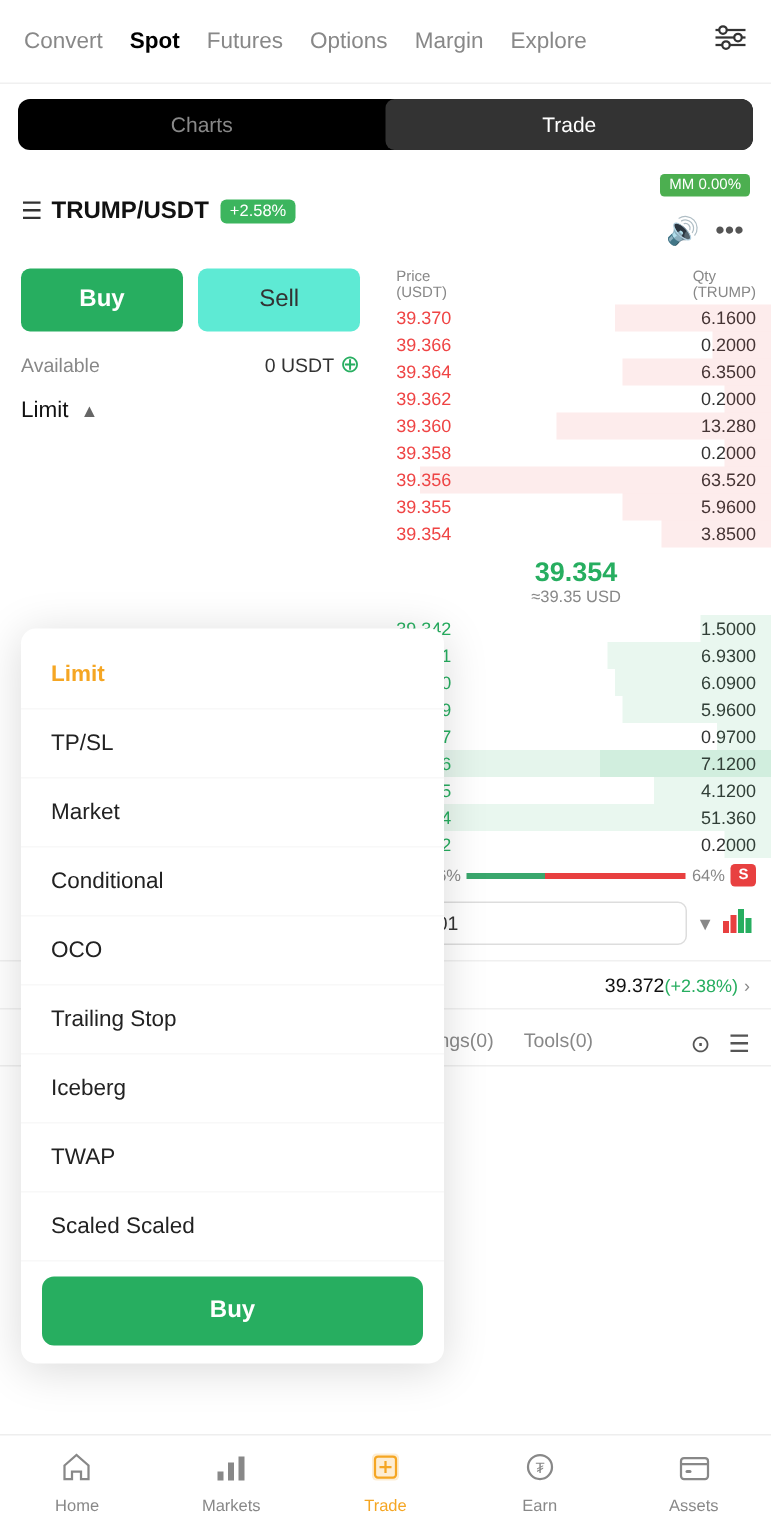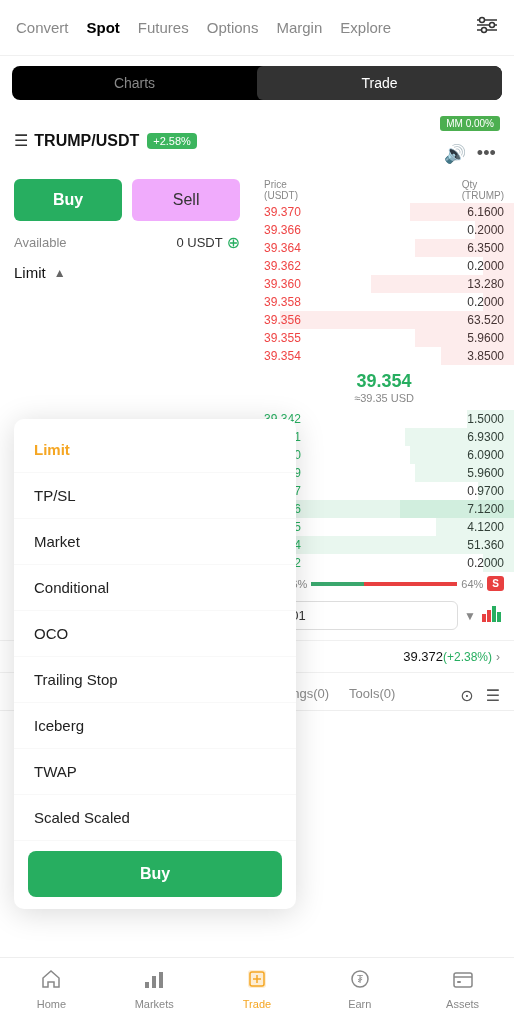"Sell" .sell-btn { background: #f0abfc -> #5eead4 }
